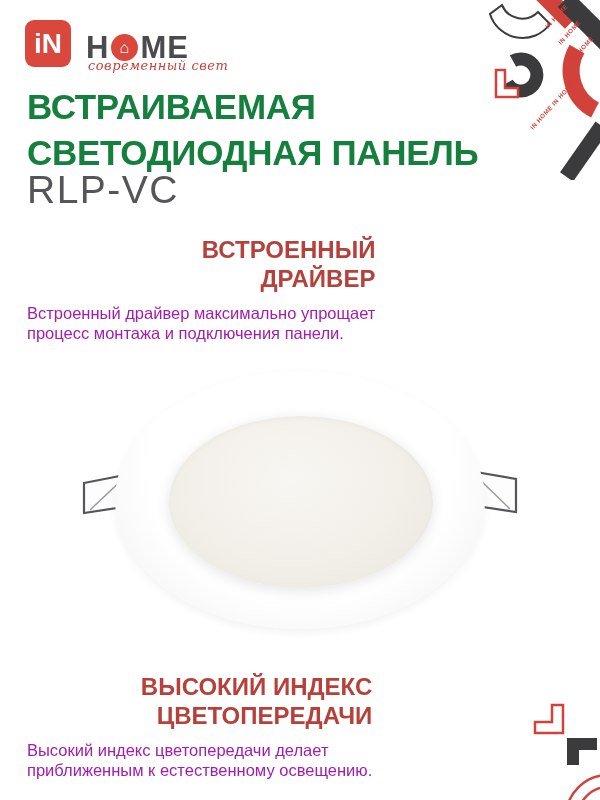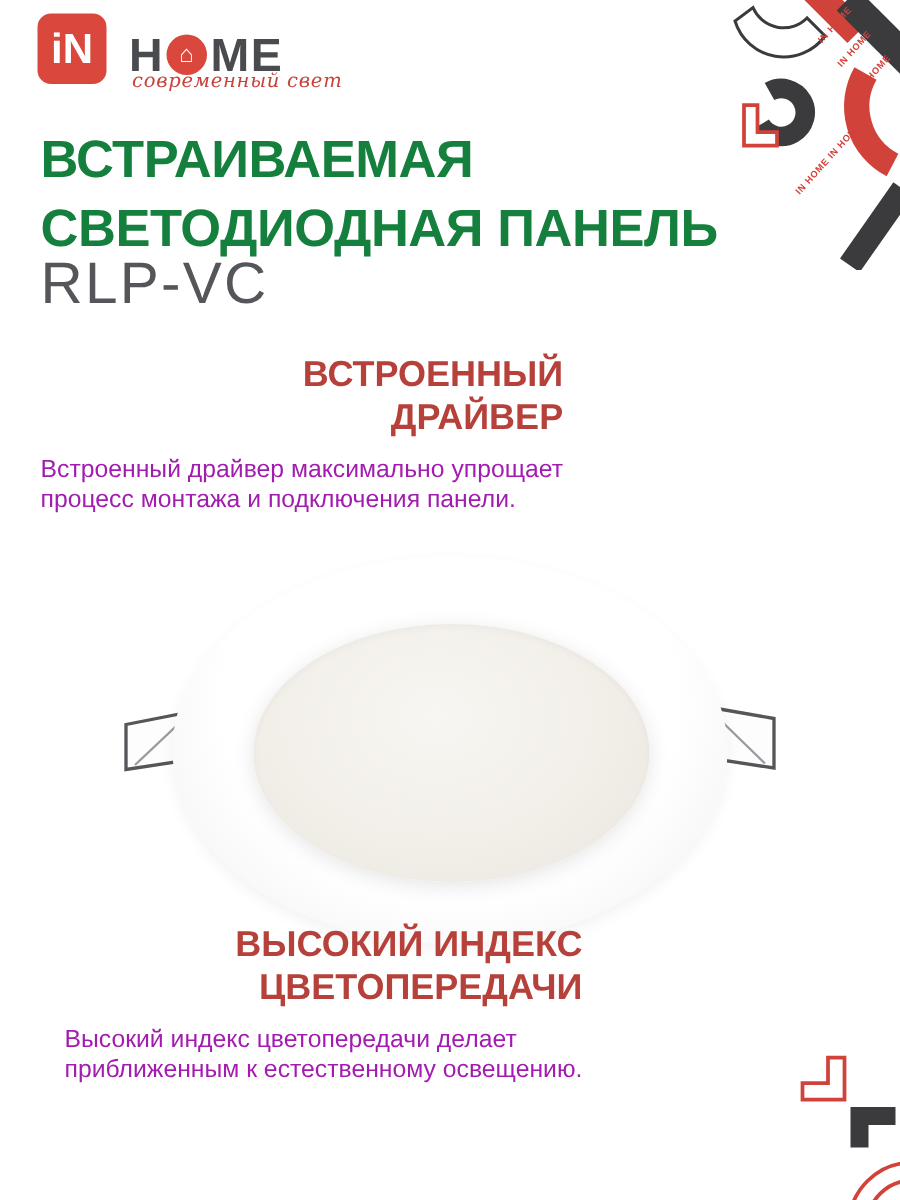"iN" .logo { top: 8px -> 19px }
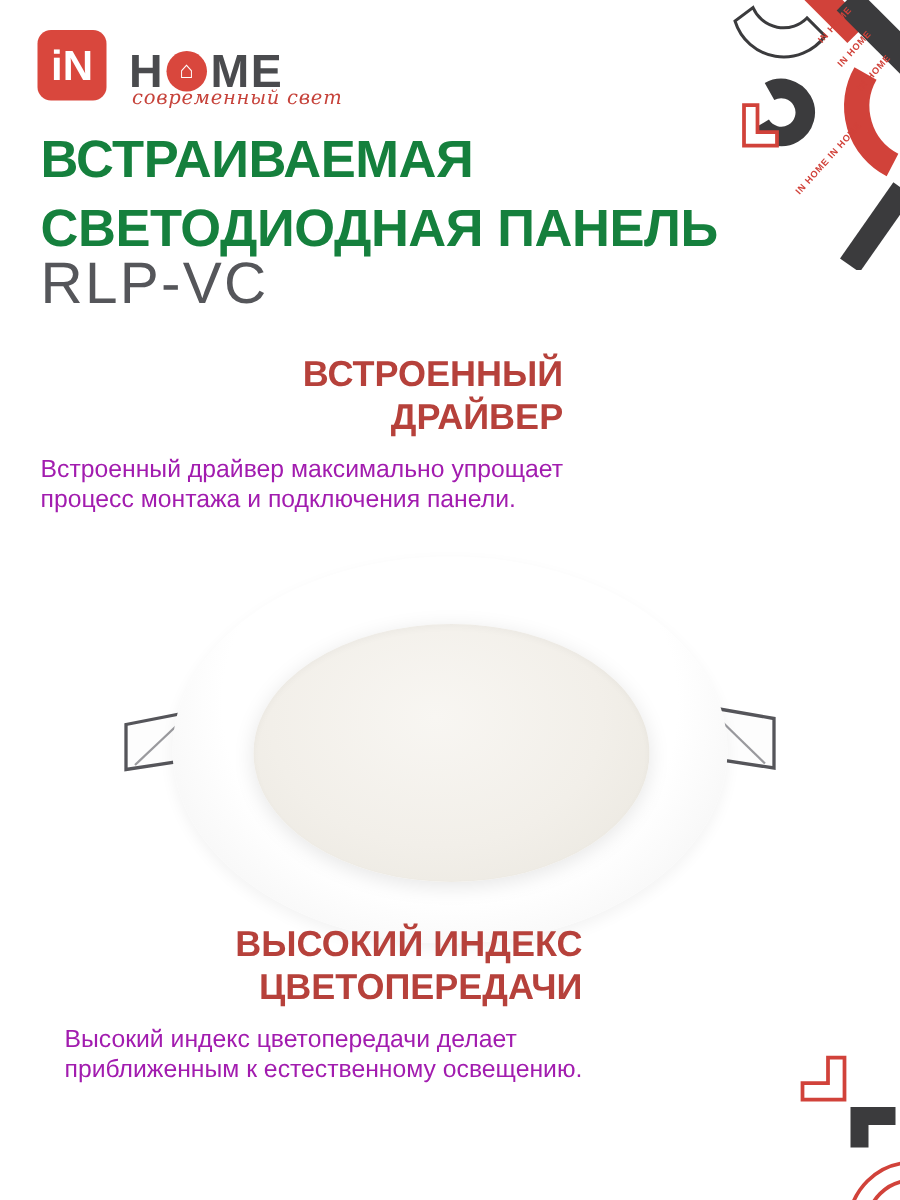"ВЫСОКИЙ ИНДЕКС" .sec2 { margin-left: 16px -> none; top: 615px -> 672px }
